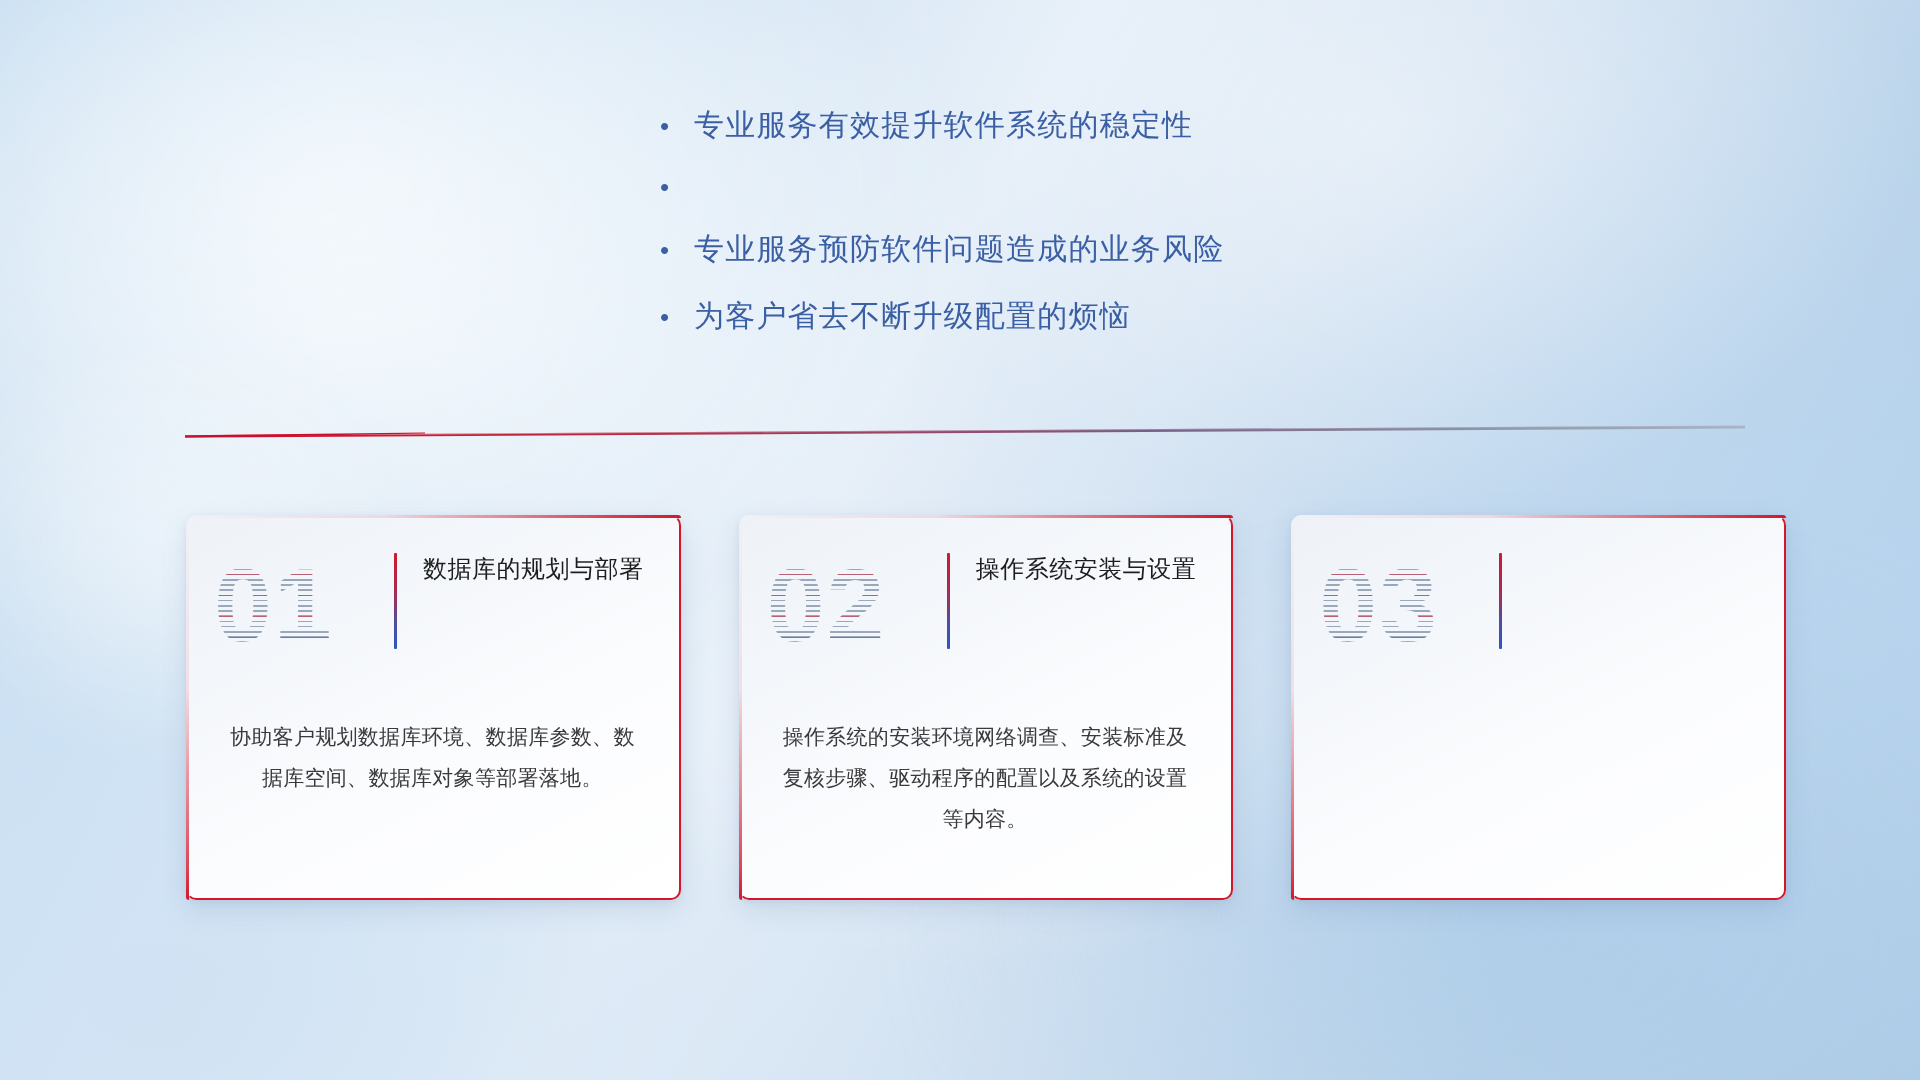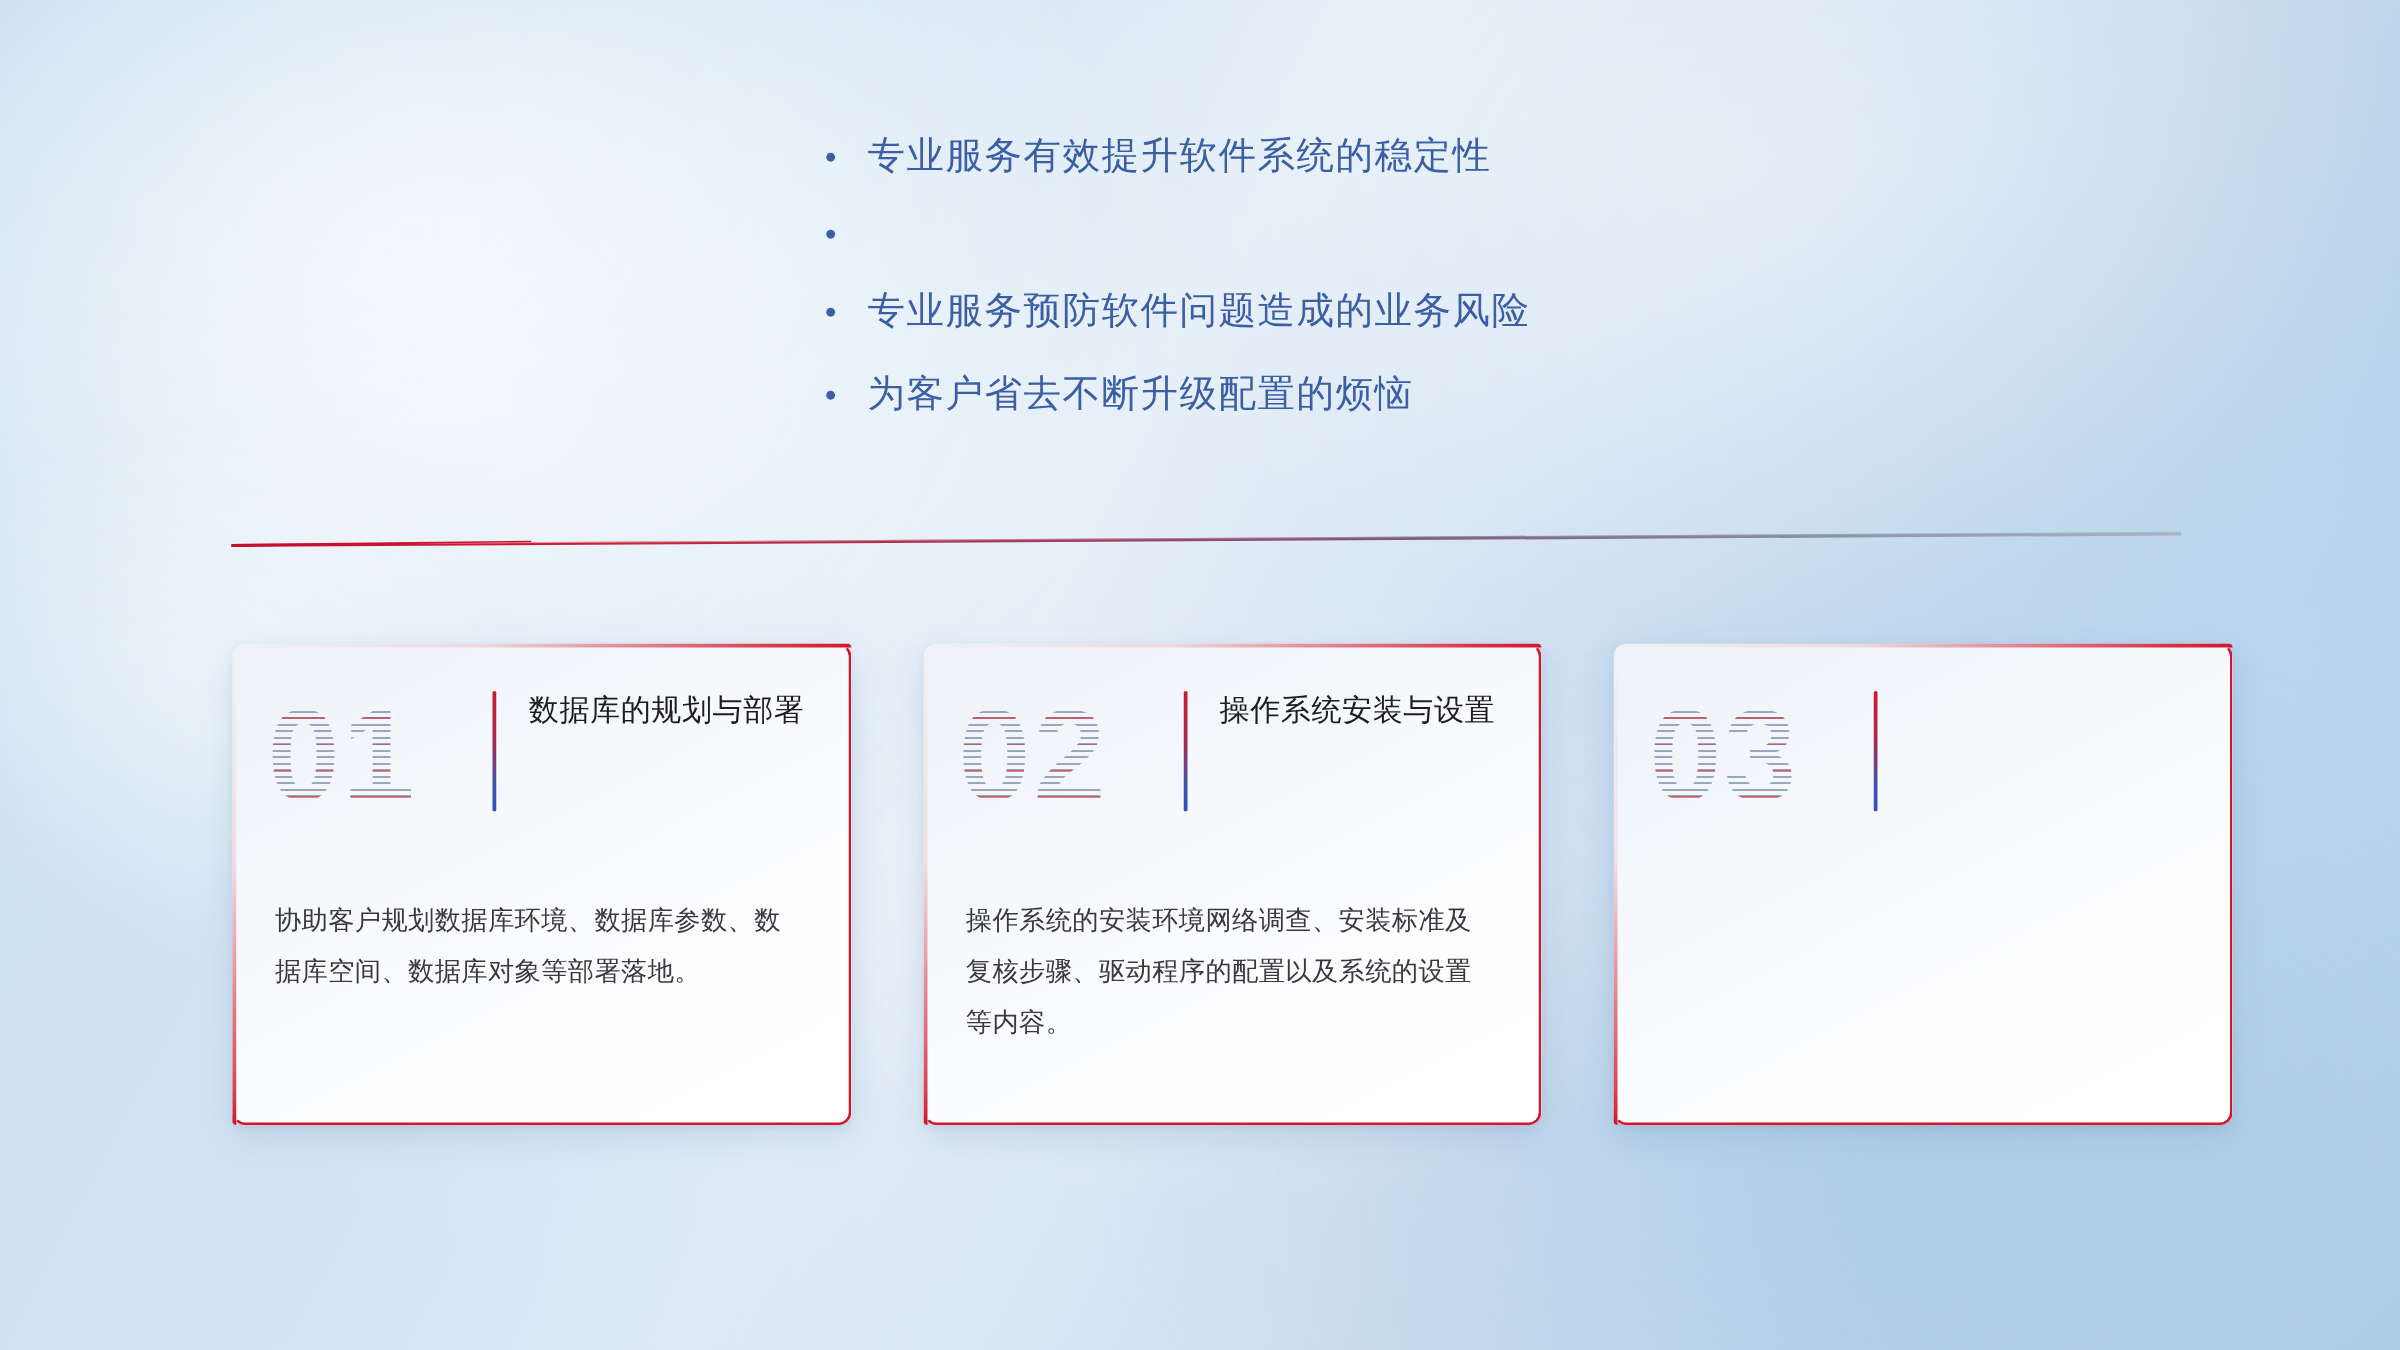"协助客户规划数据库环境、数据库参数、数据库空间、数据库对象等部署落地。" .card-desc { text-align: none -> center }
